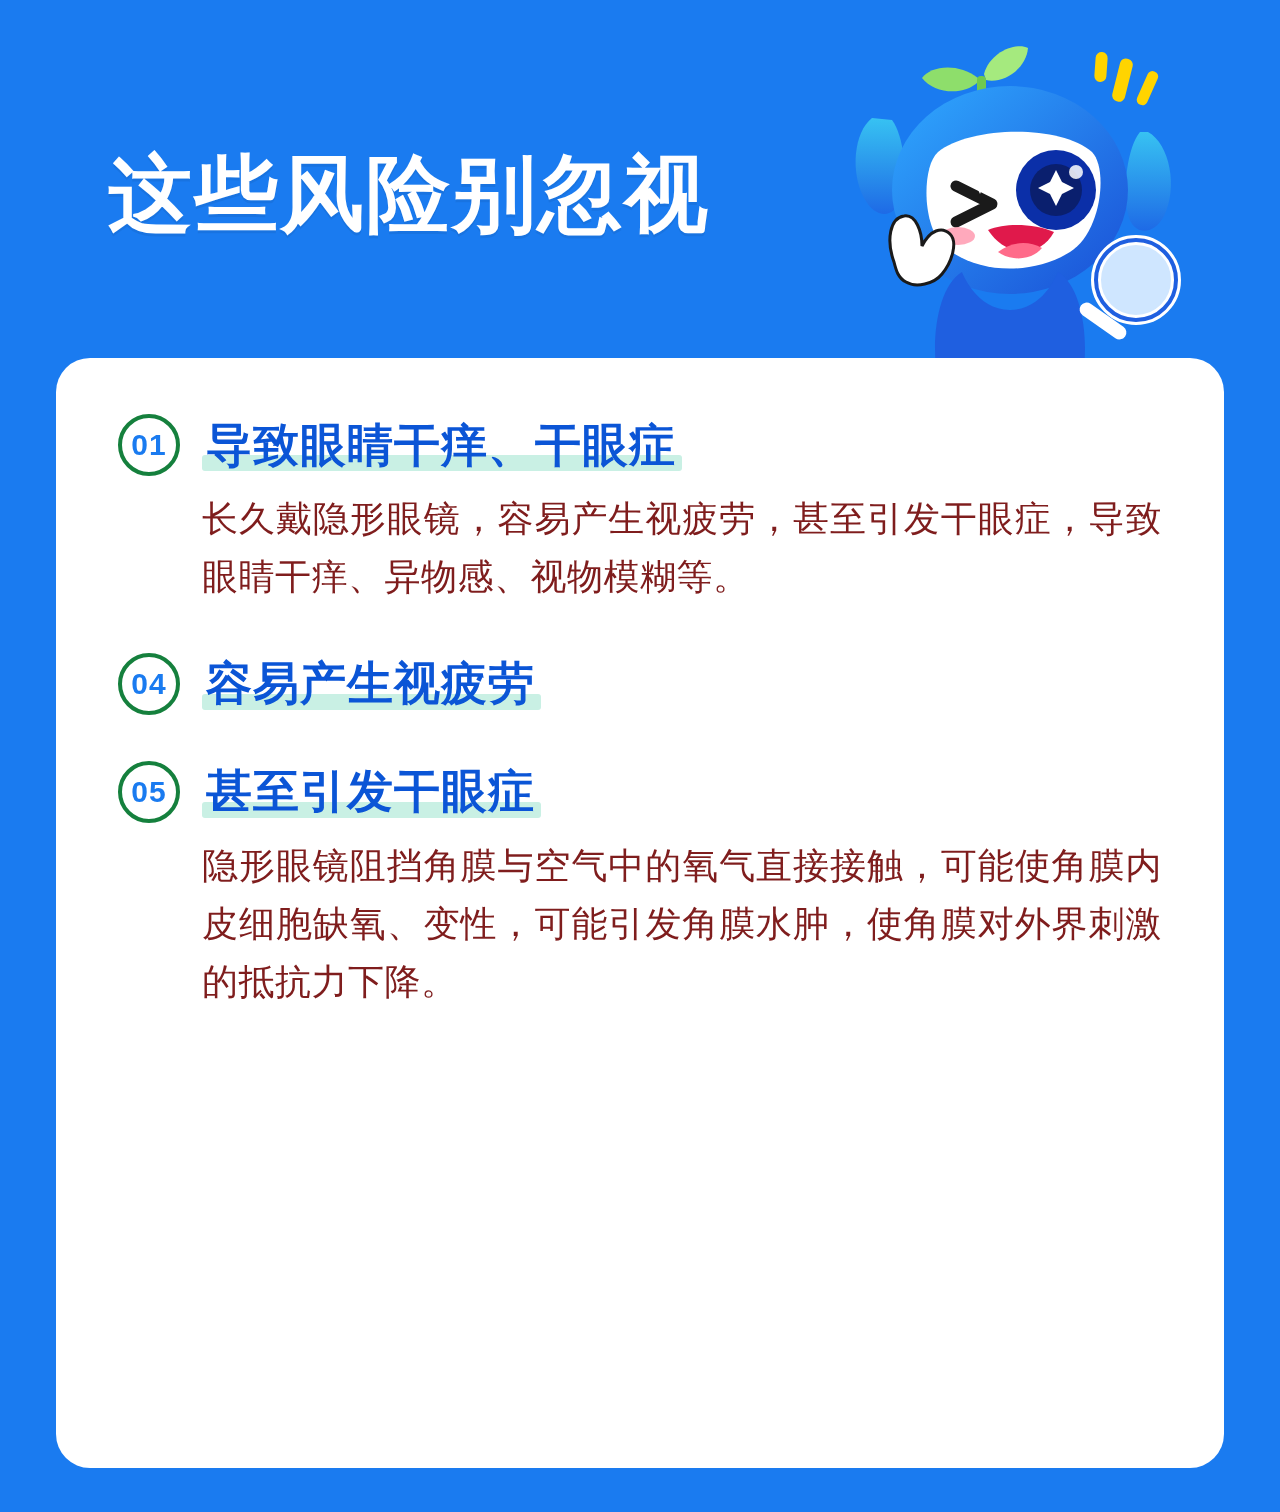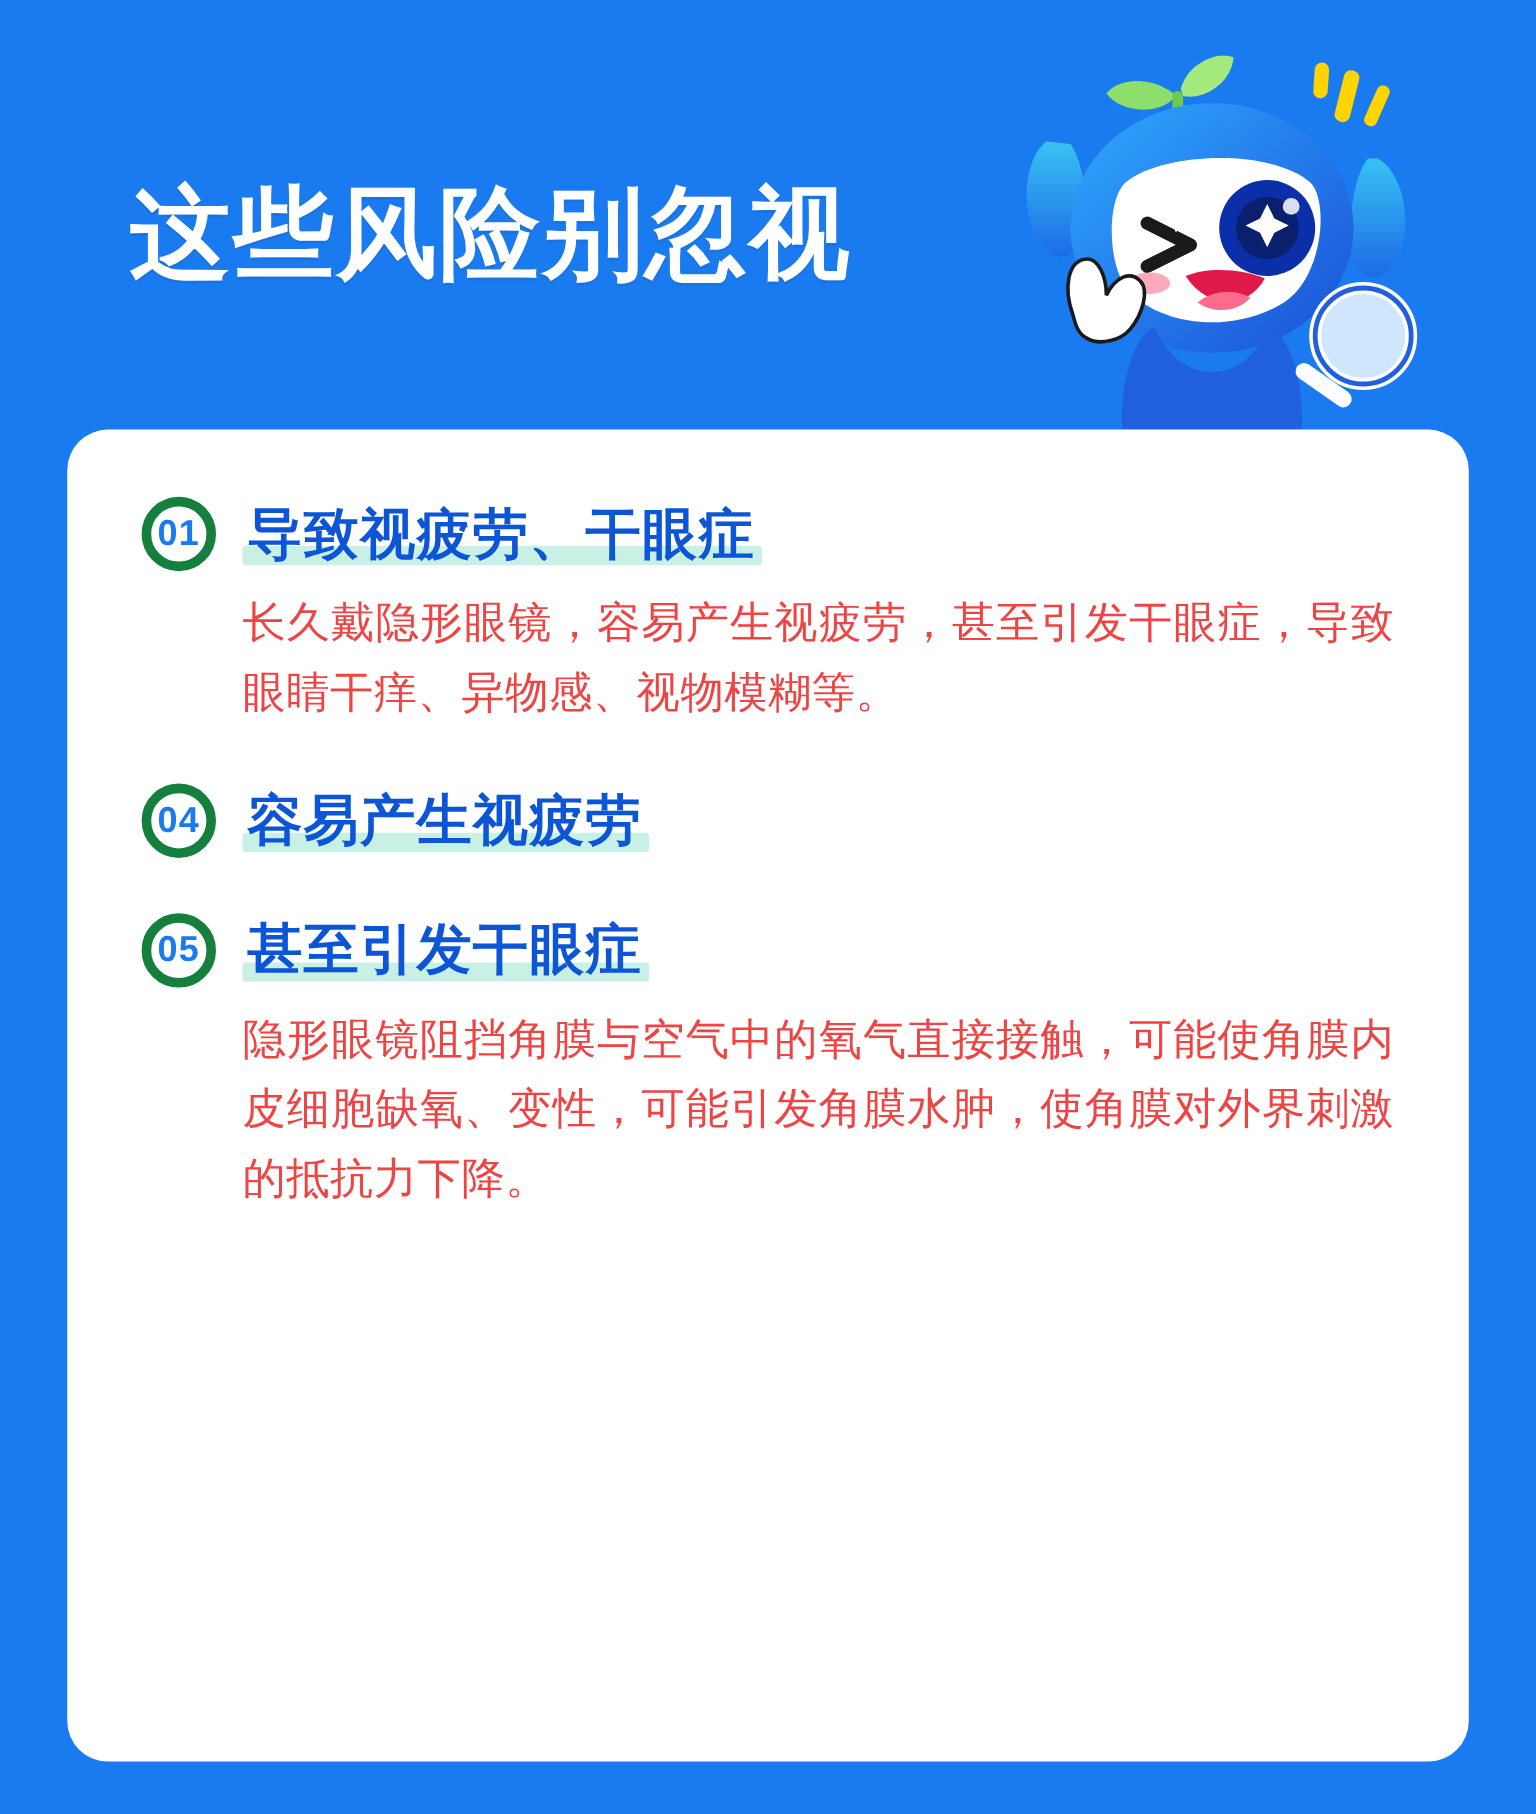"01" .badge { border: 8px solid #15803d -> 4px solid #15803d }
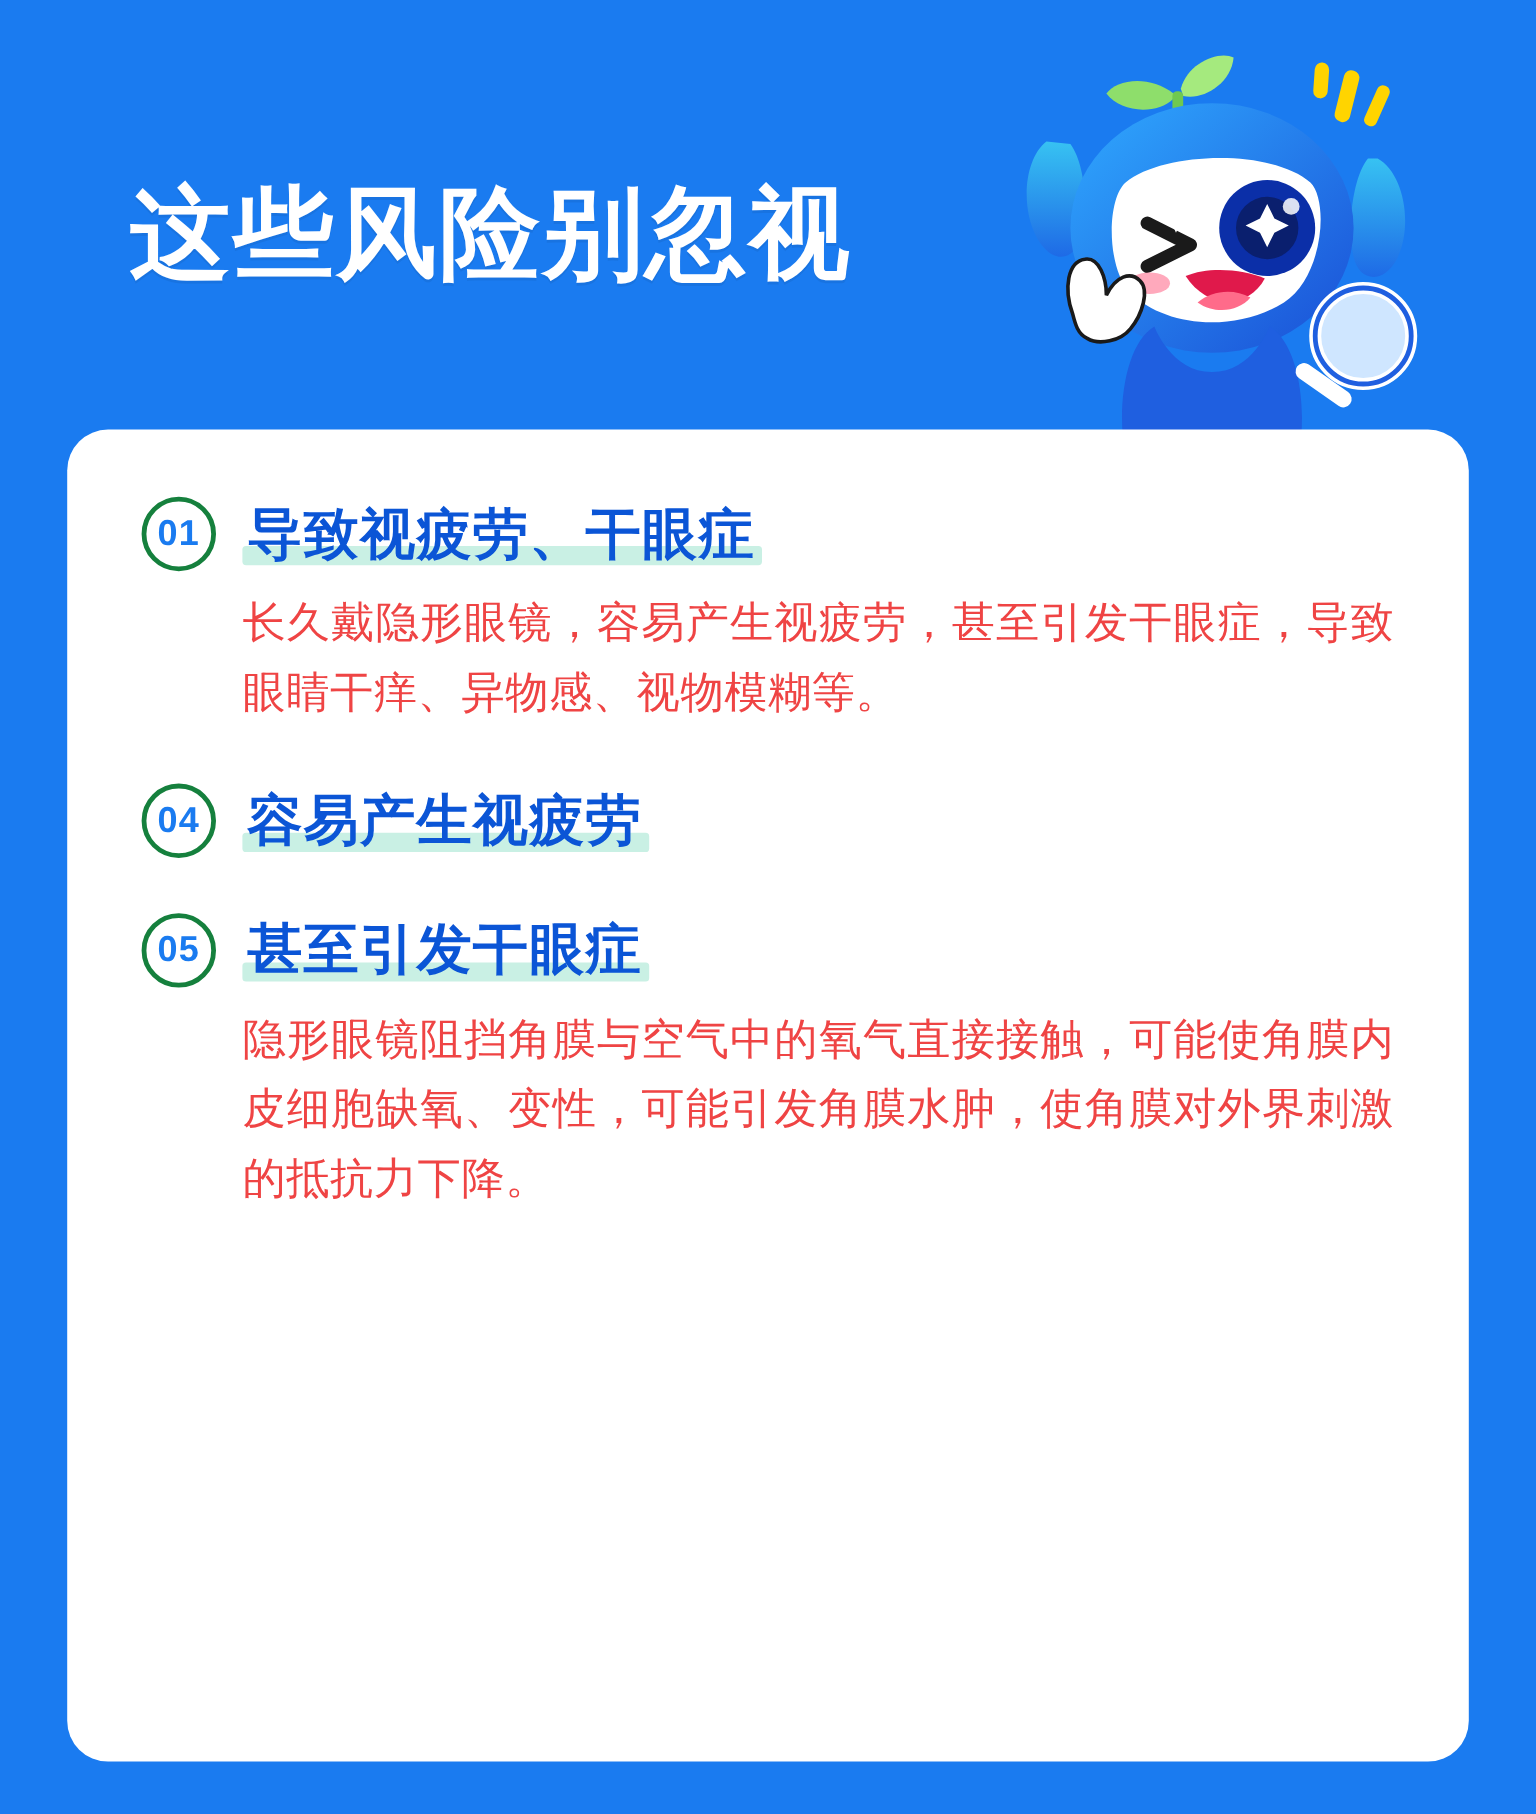"导致视疲劳、干眼症" span.txt { text: 视疲劳 -> 眼睛干痒 }
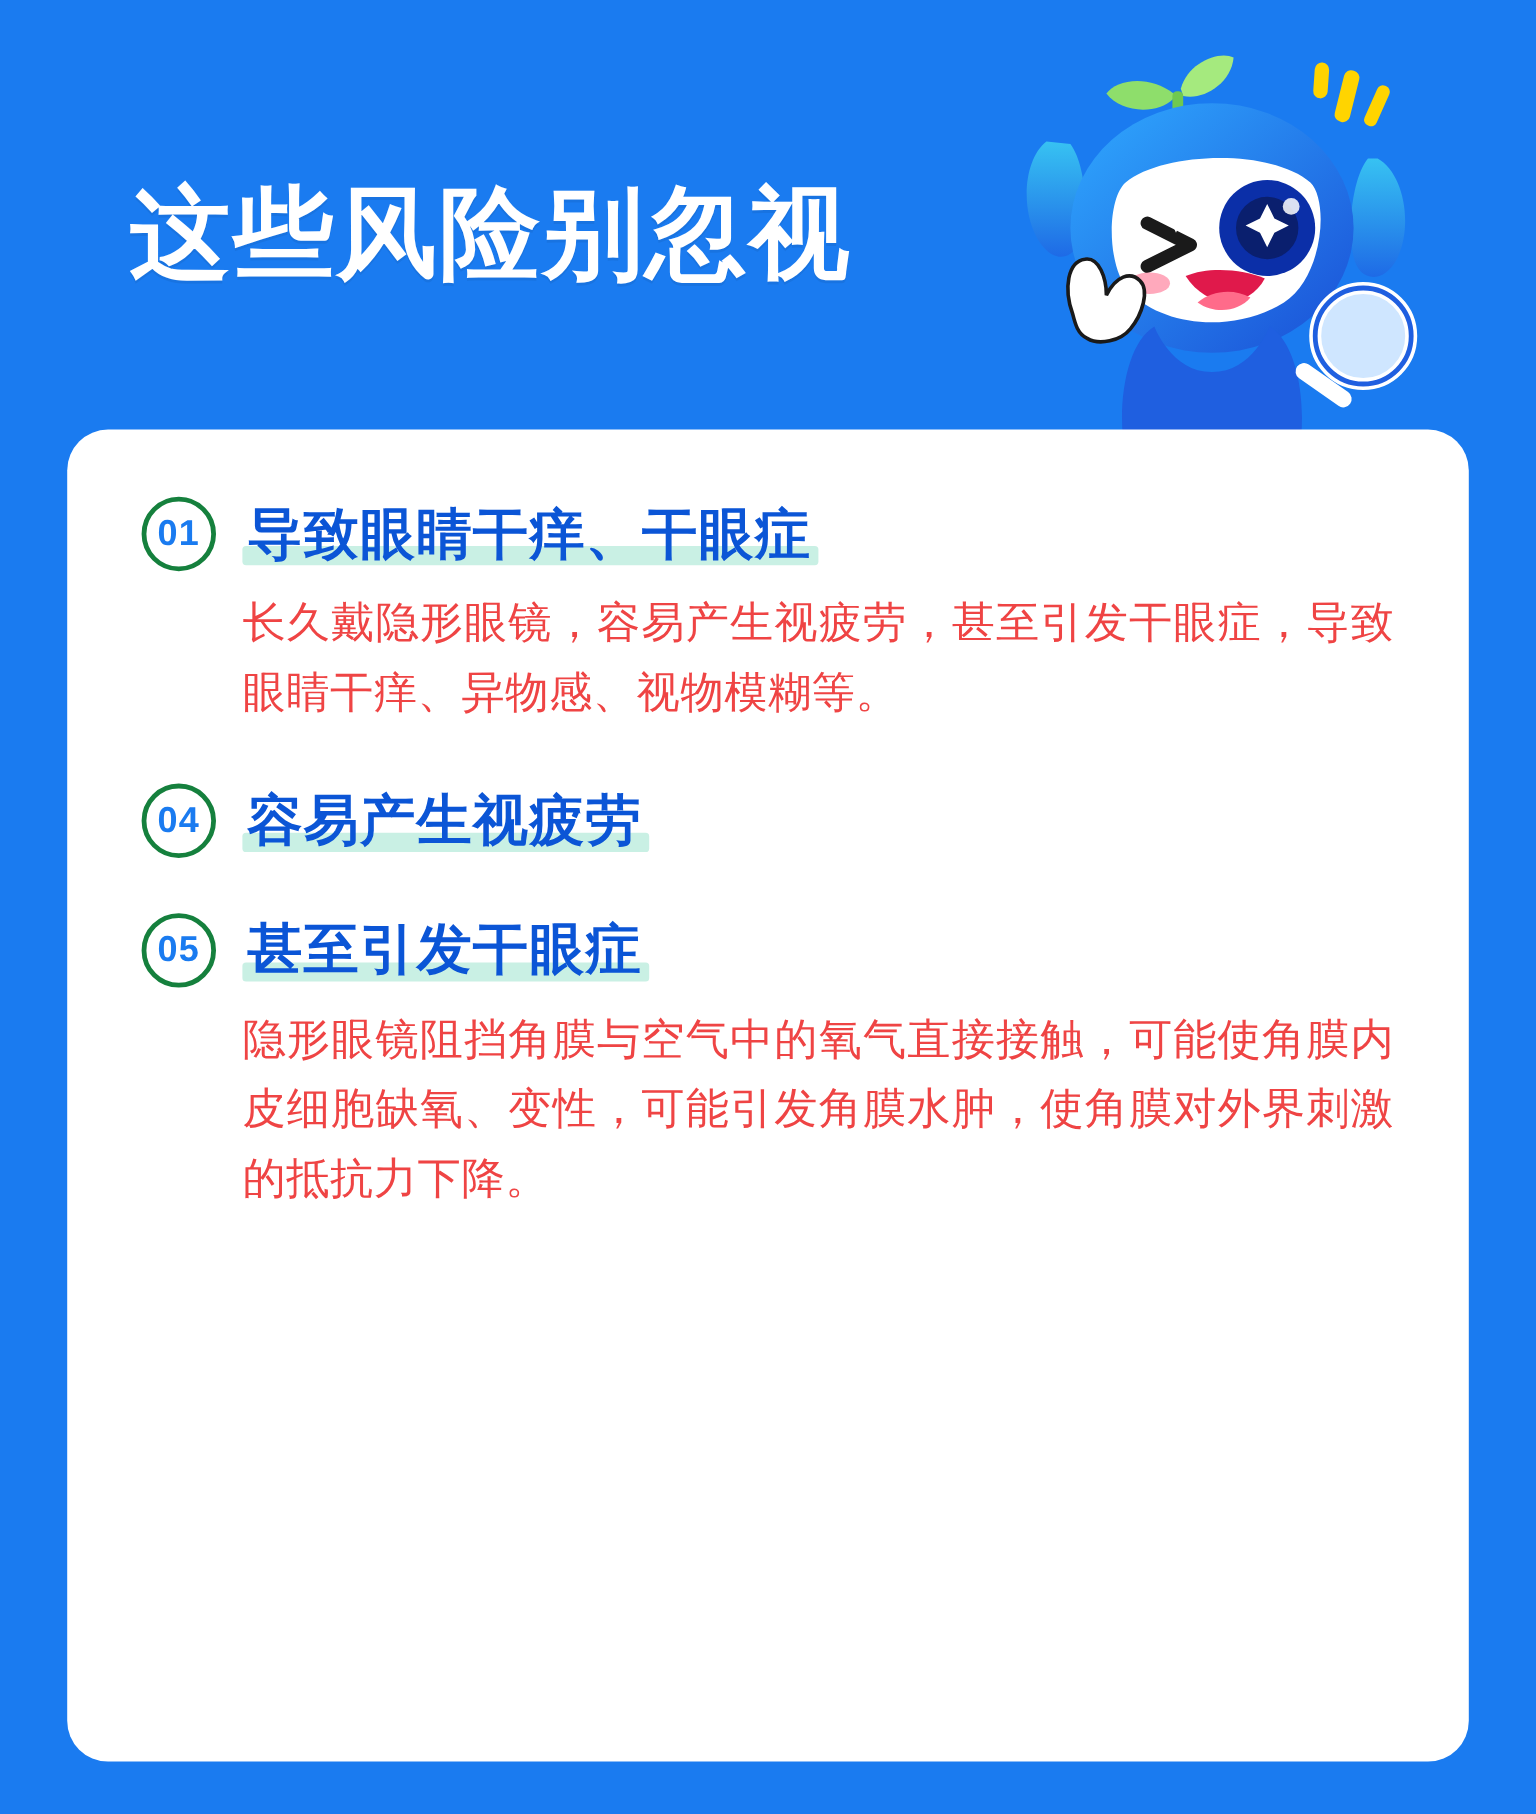"长久戴隐形眼镜，容易产生视疲劳，甚至引发干眼症，导致眼睛干痒、异物感、视物模糊等" .item-body { color: #ef4444 -> #7f1d1d }
